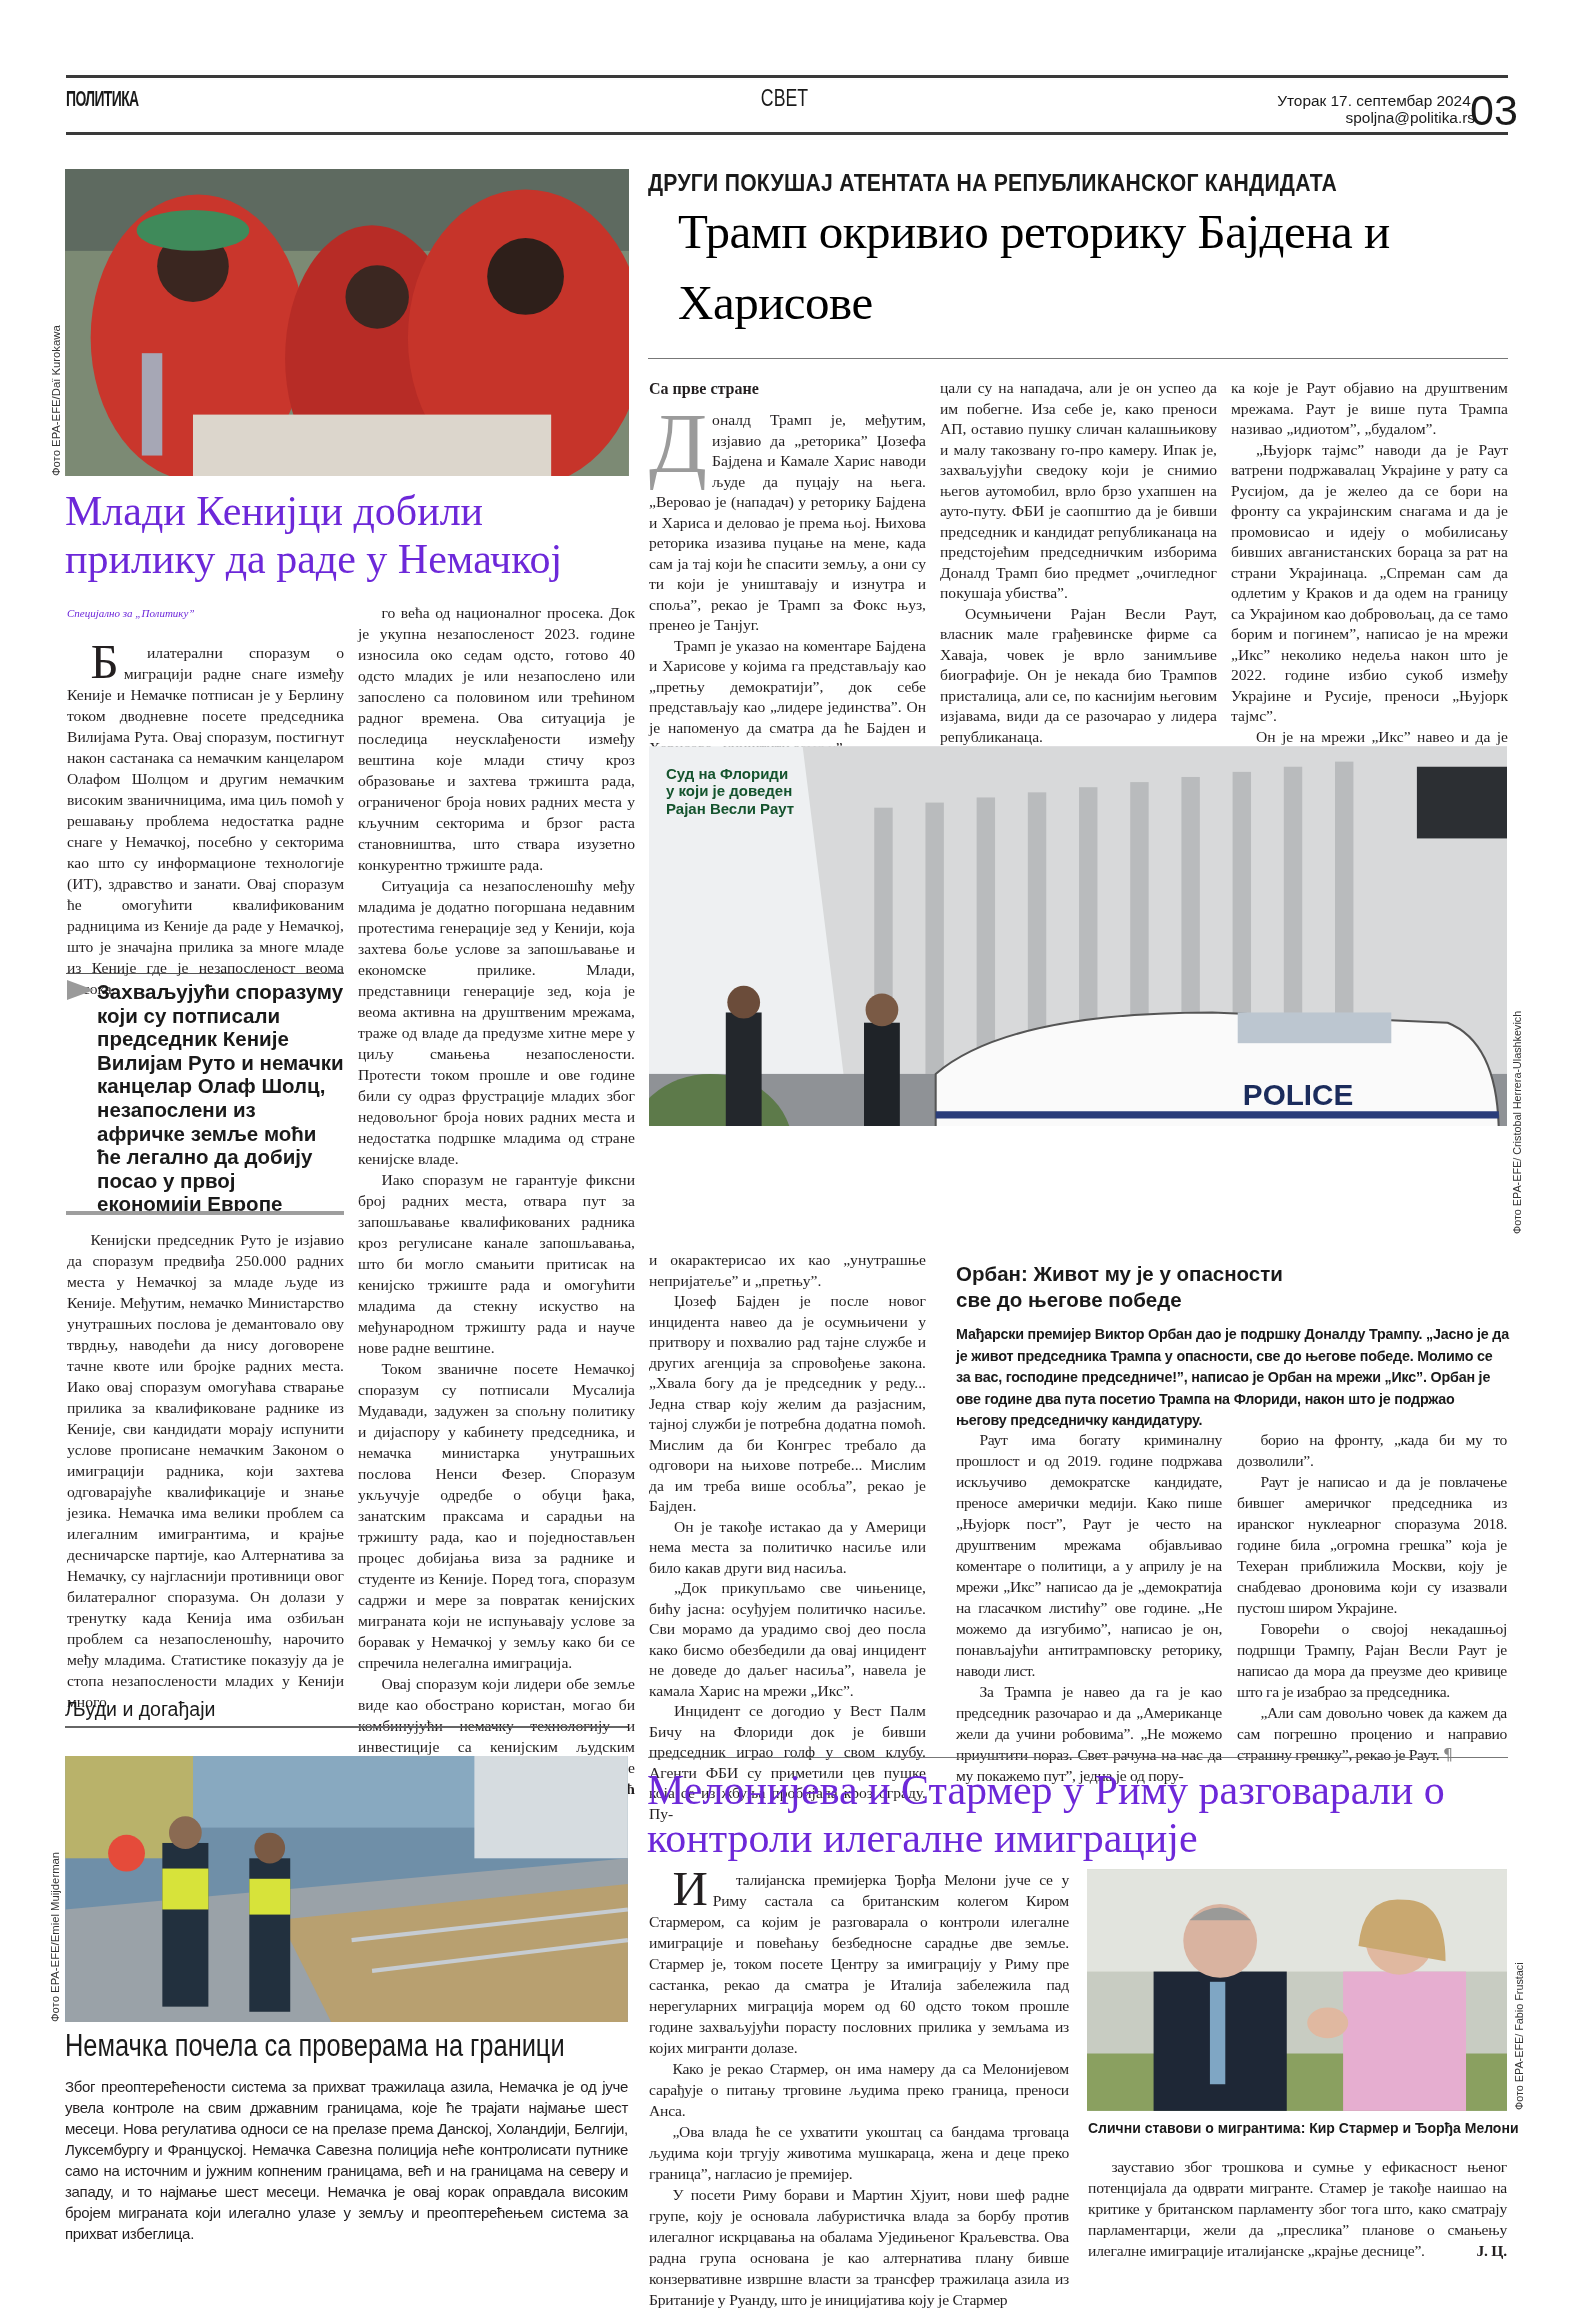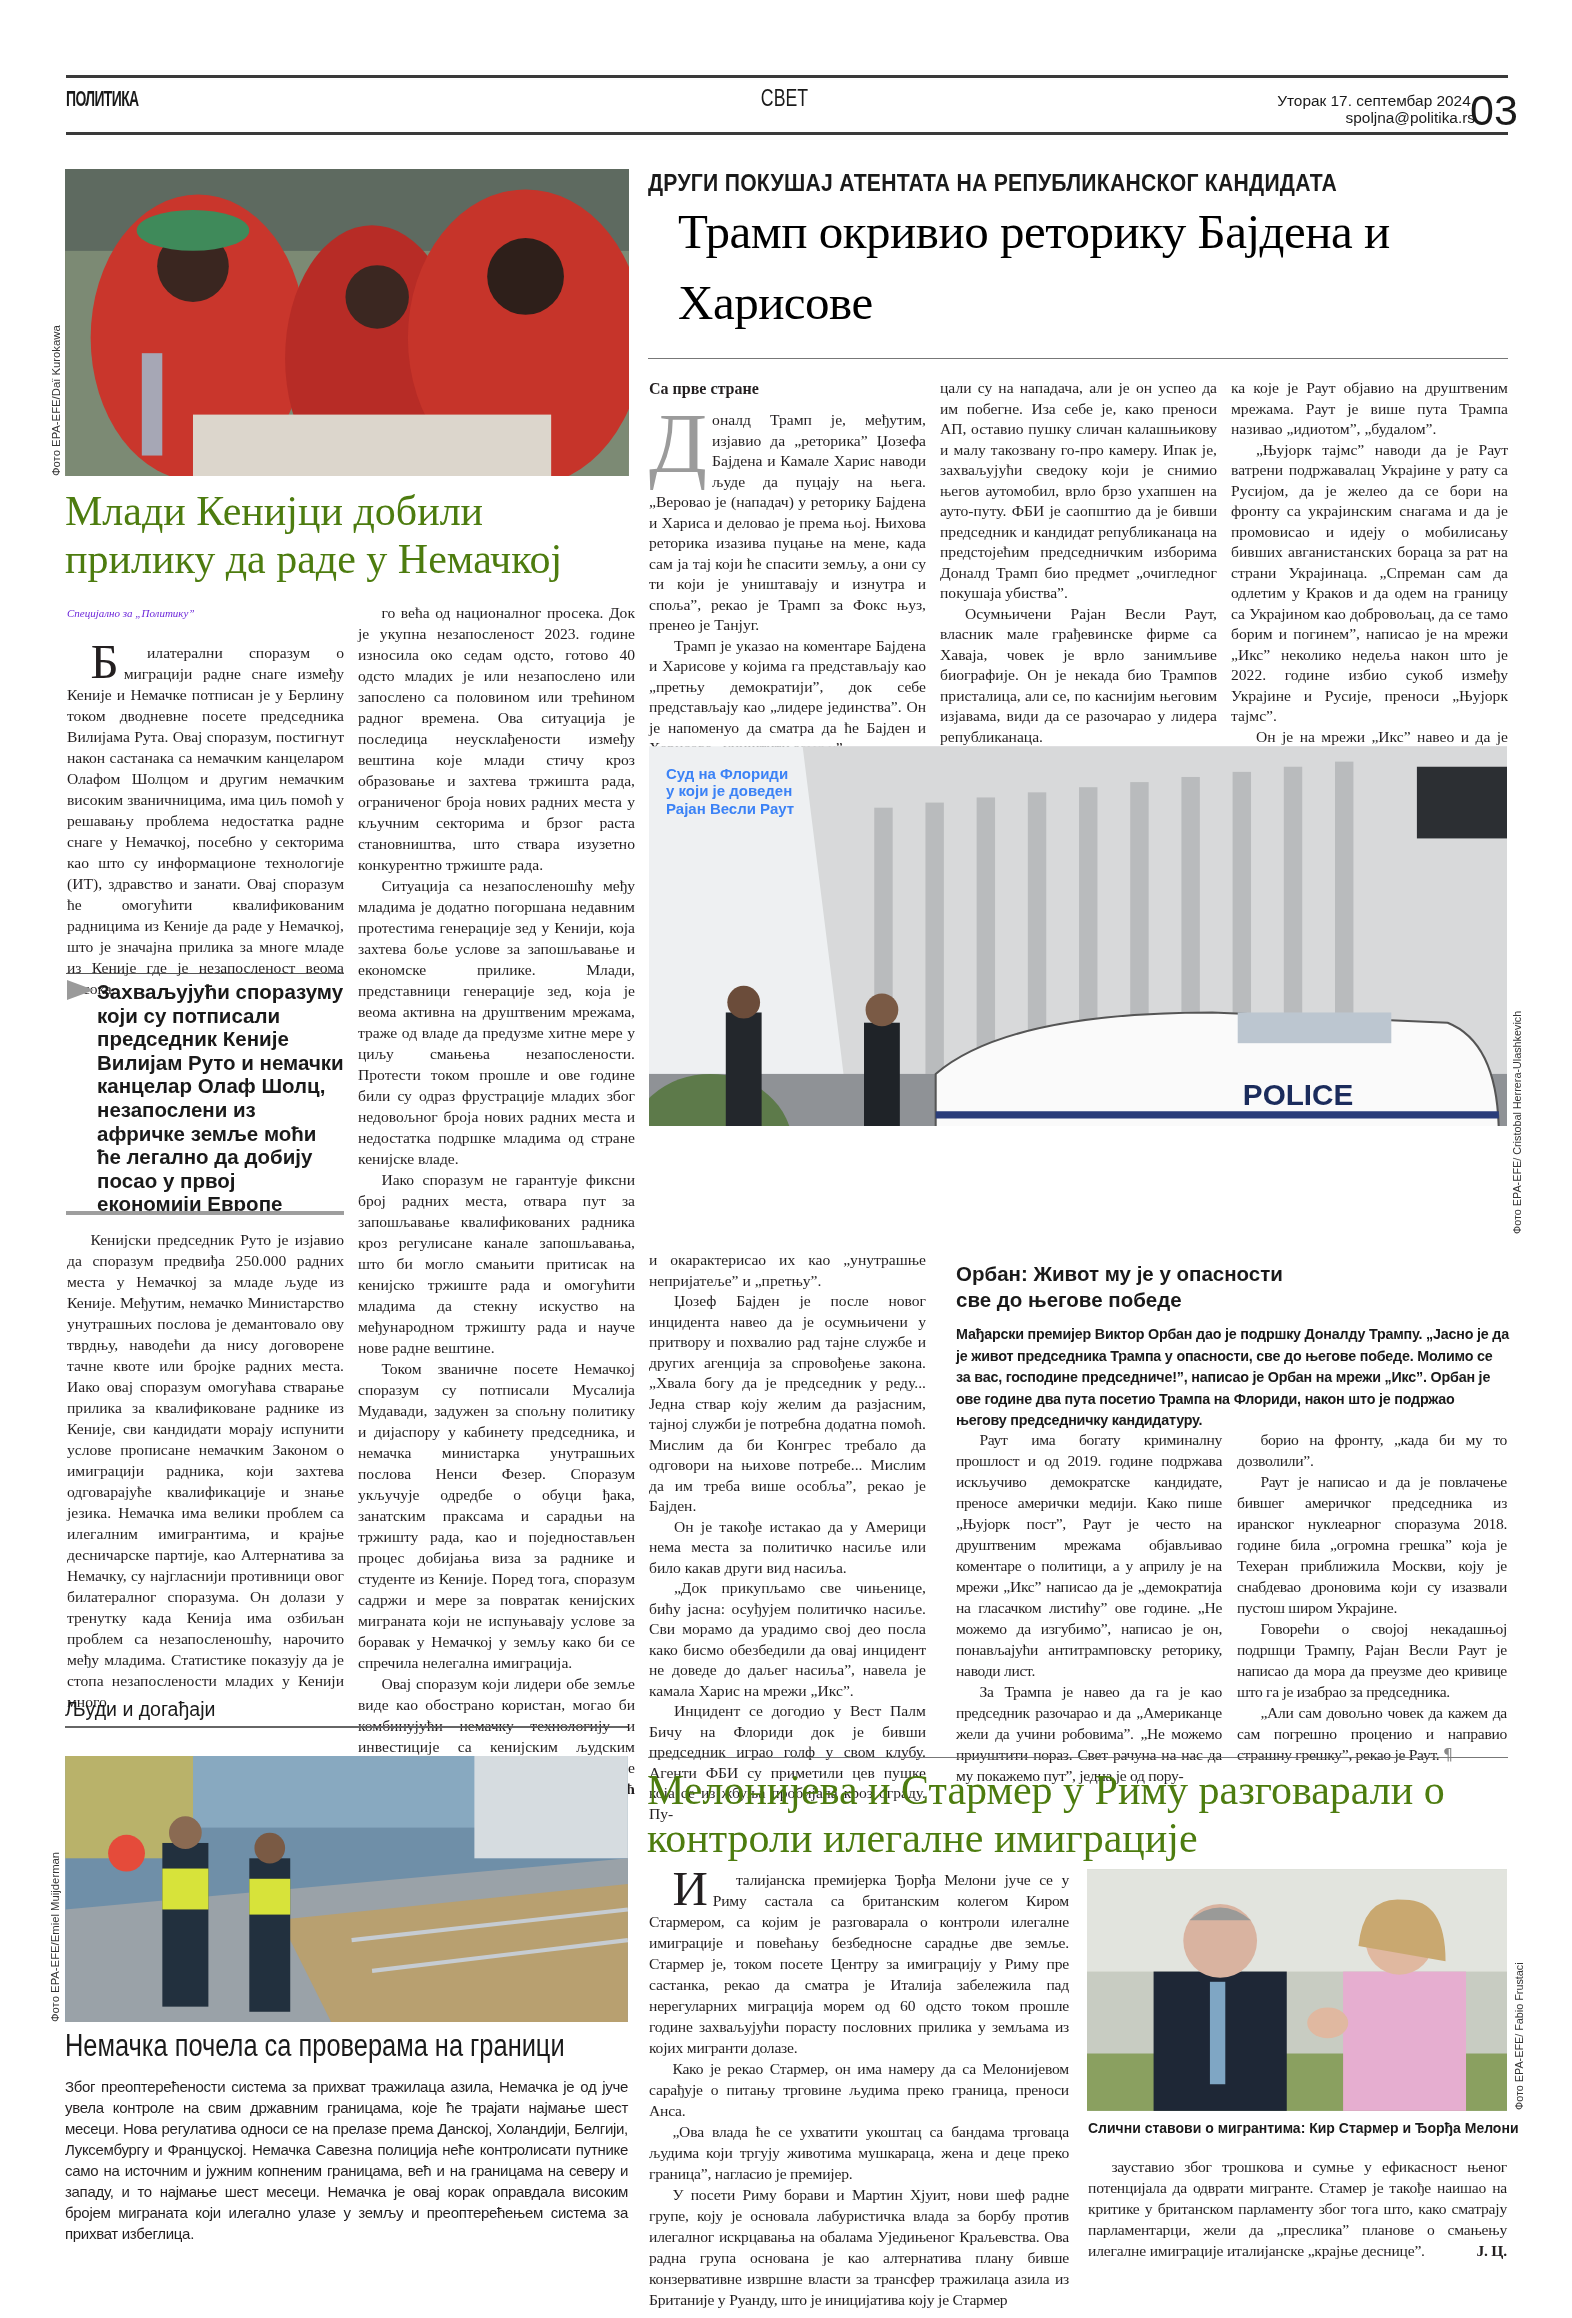"Млади Кенијци добили прилику да" .hl-med { color: #4d7c0f -> #6d28d9 }
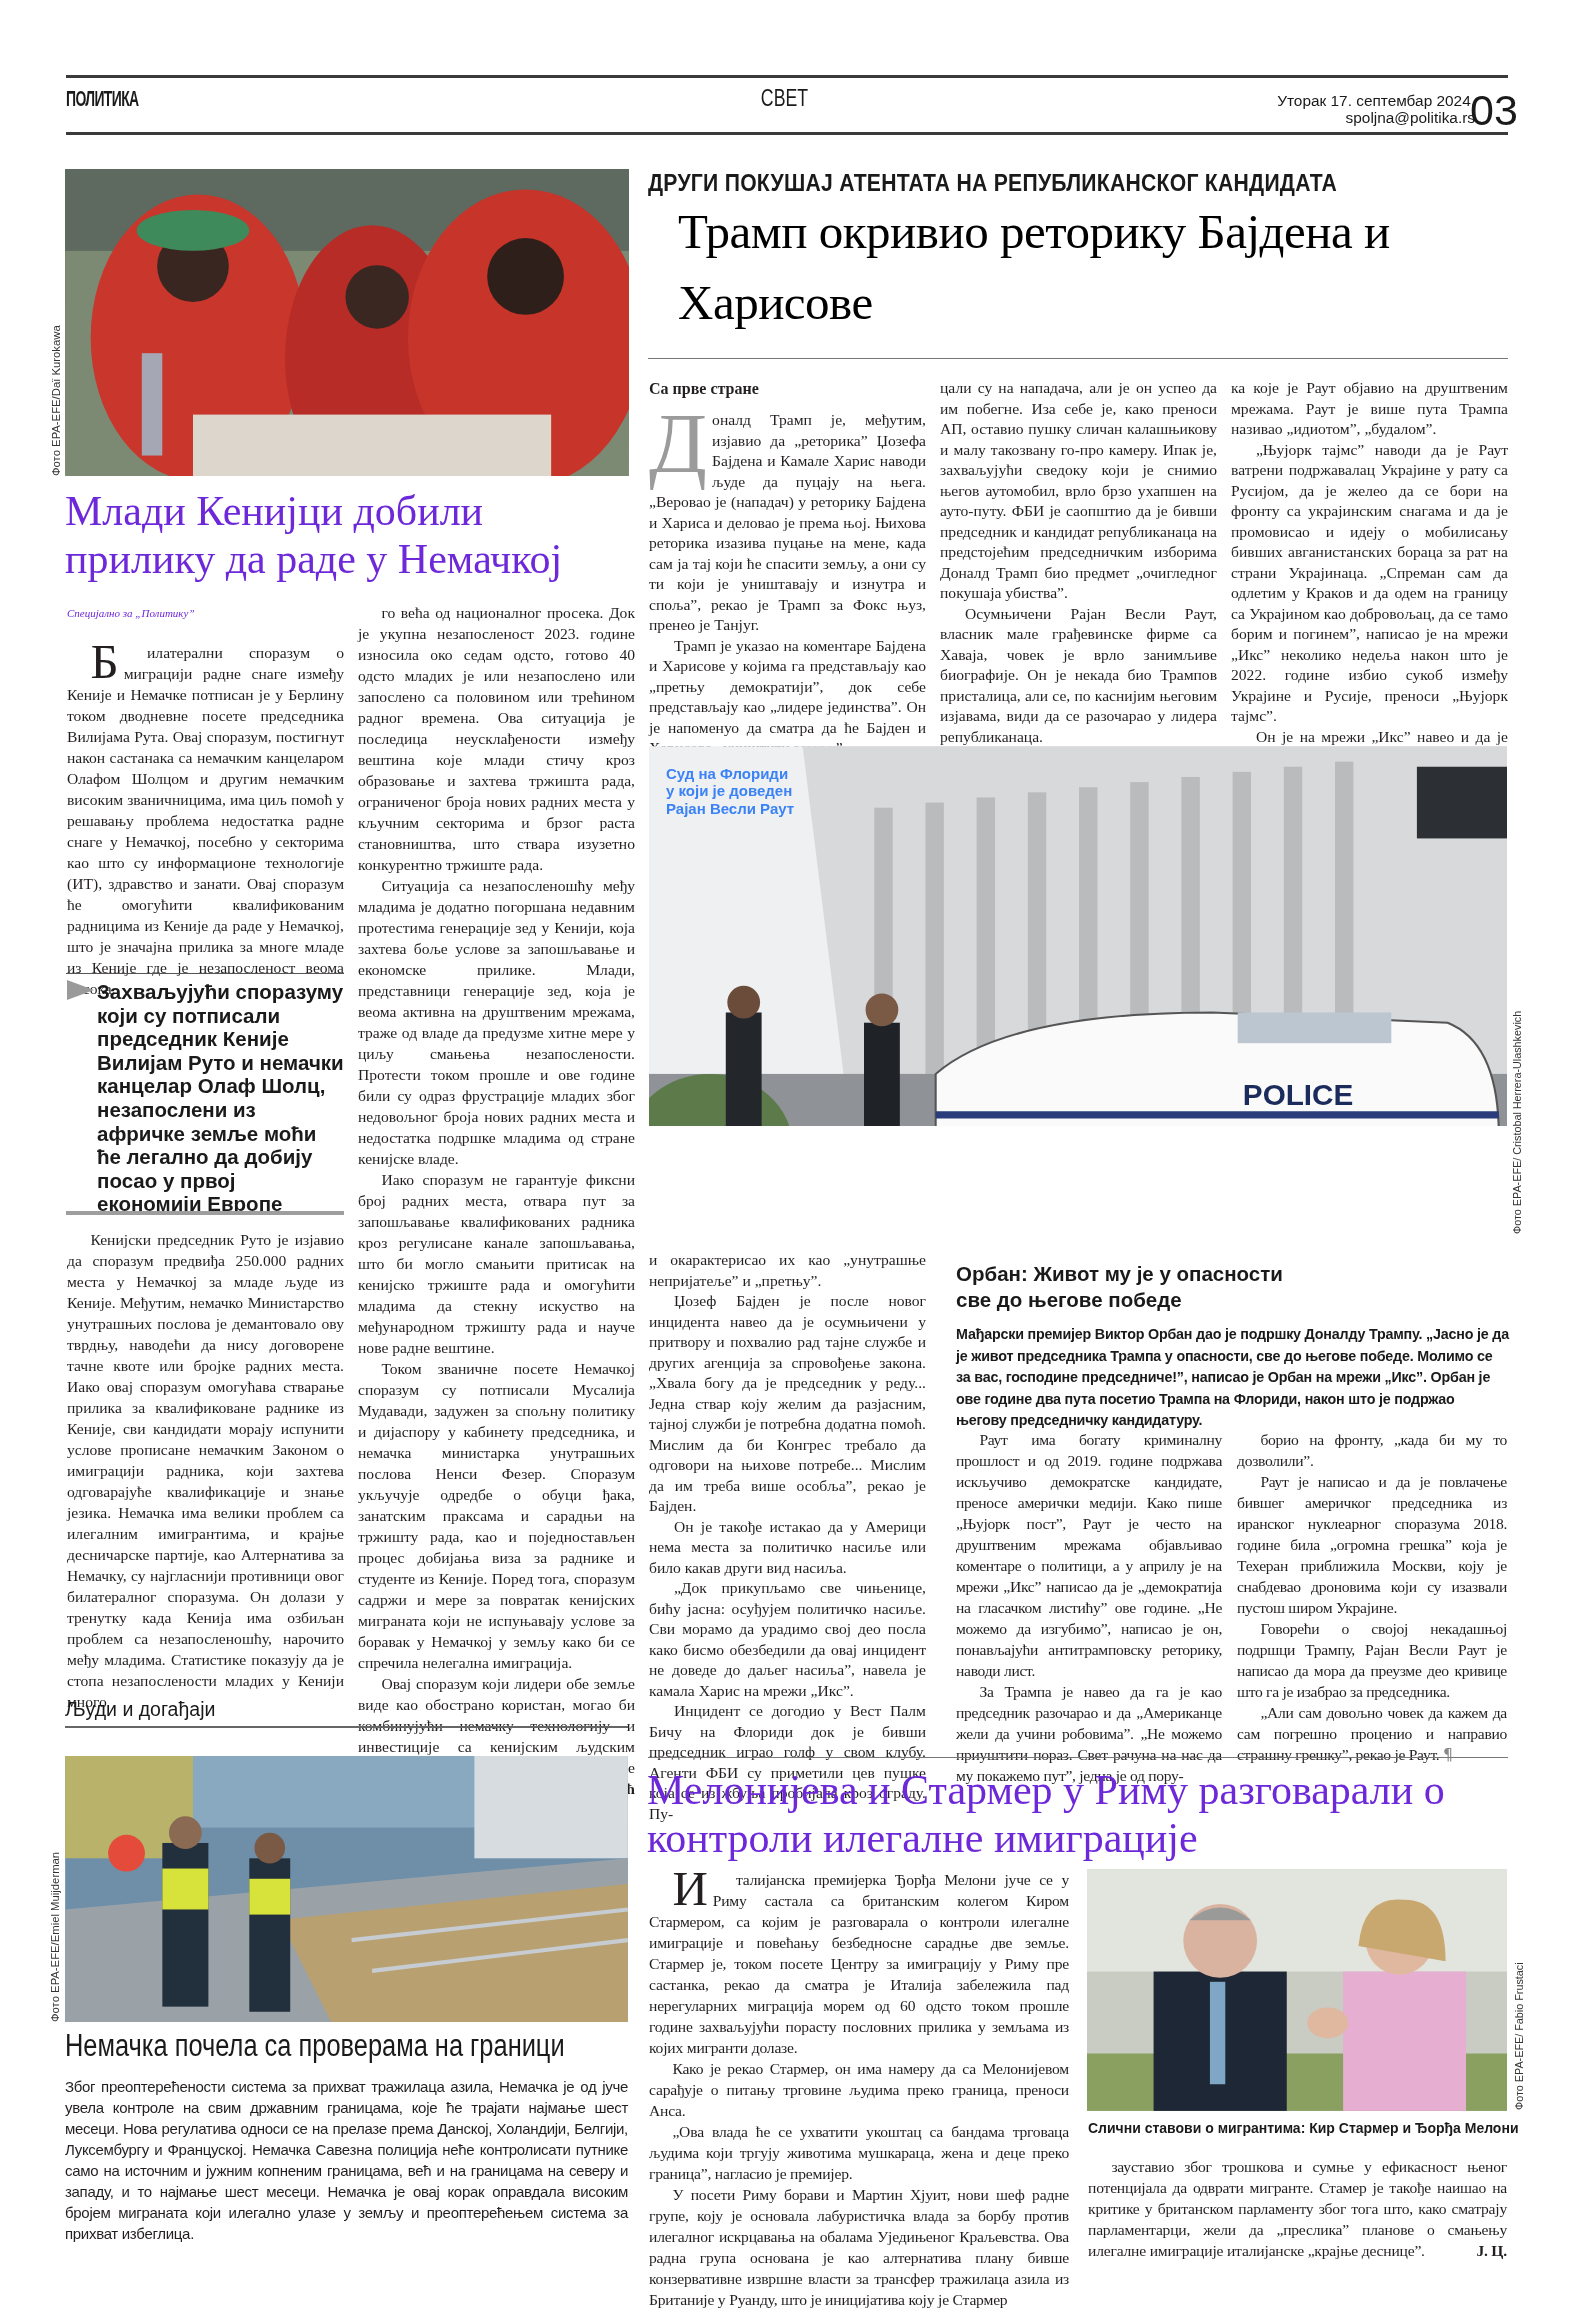"Суд на Флориди у који" .overlay-caption { color: #3b82f6 -> #14532d }
